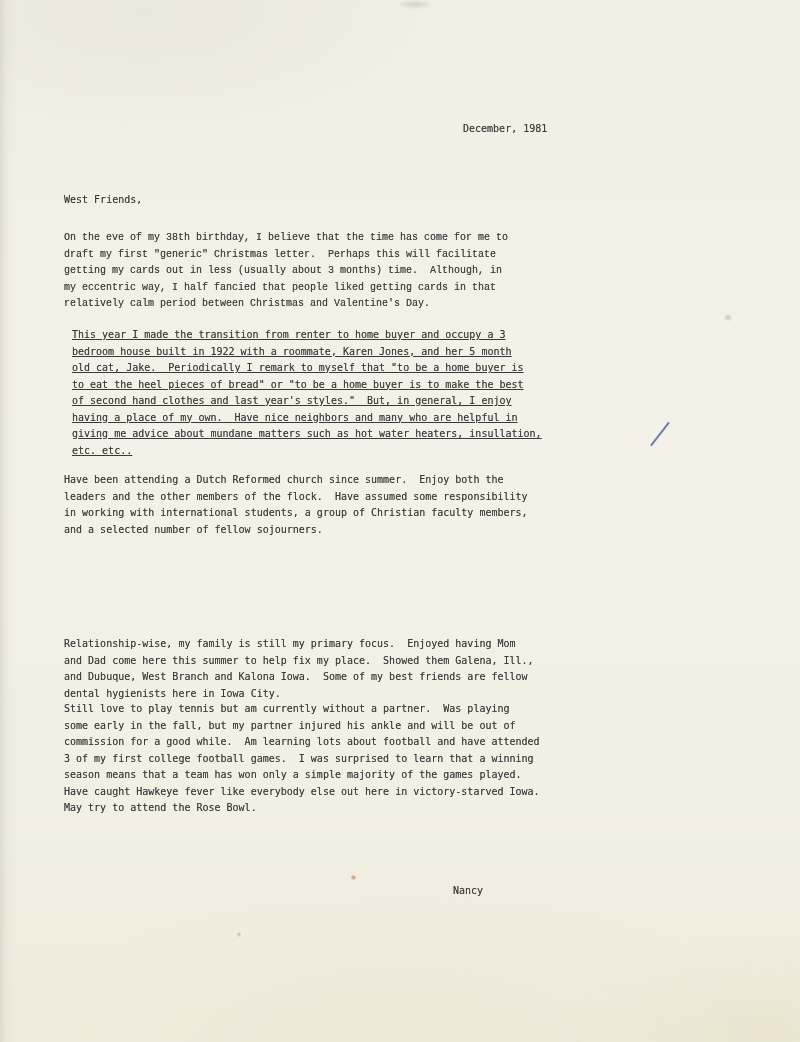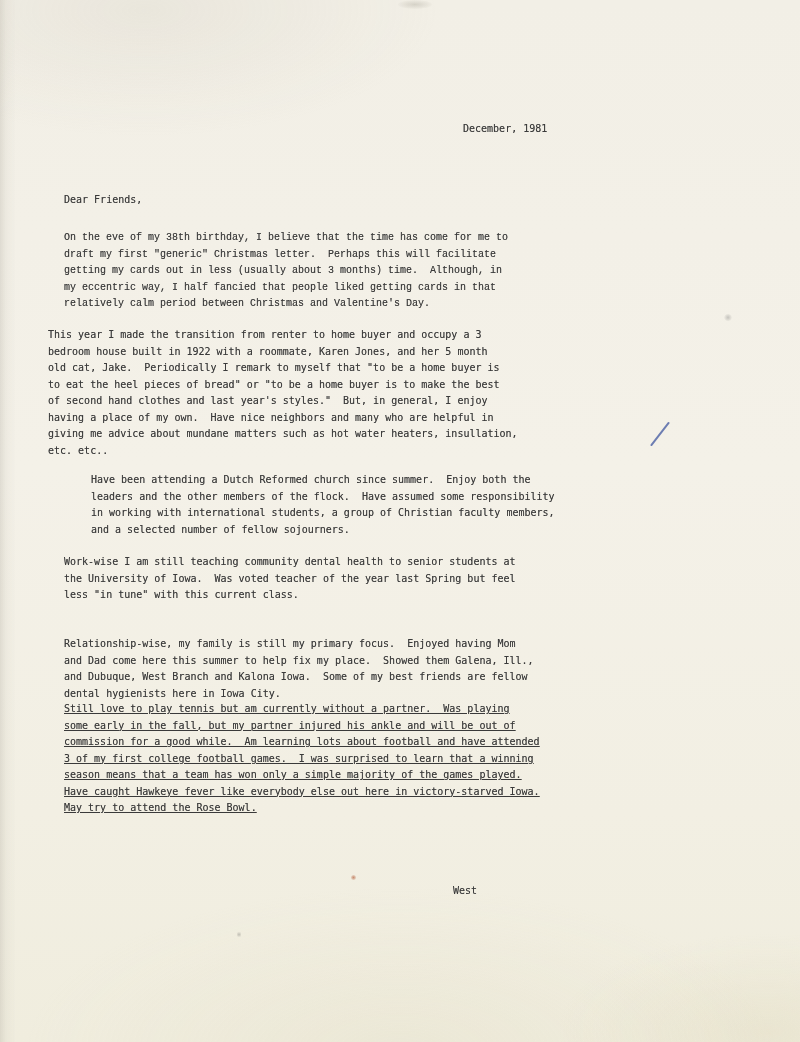"Dear Friends," div.typed { text: Dear -> West }
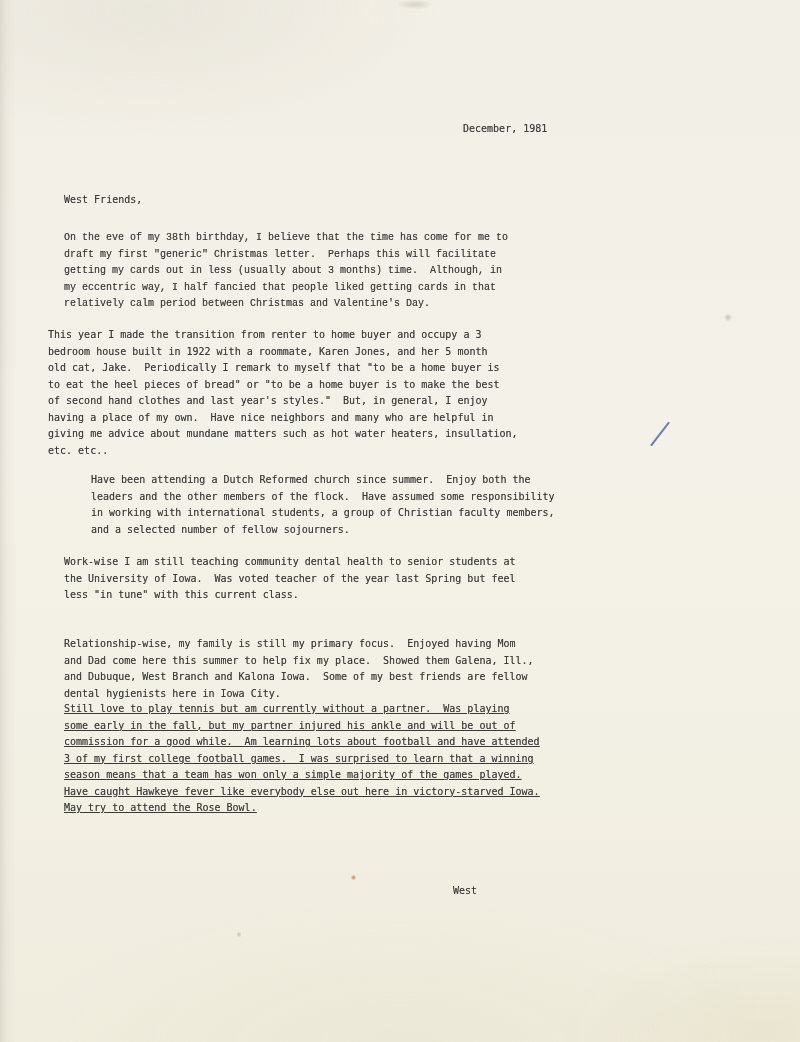"This year I made the" .para-2 { left: 48px -> 72px; text-decoration: none -> underline }
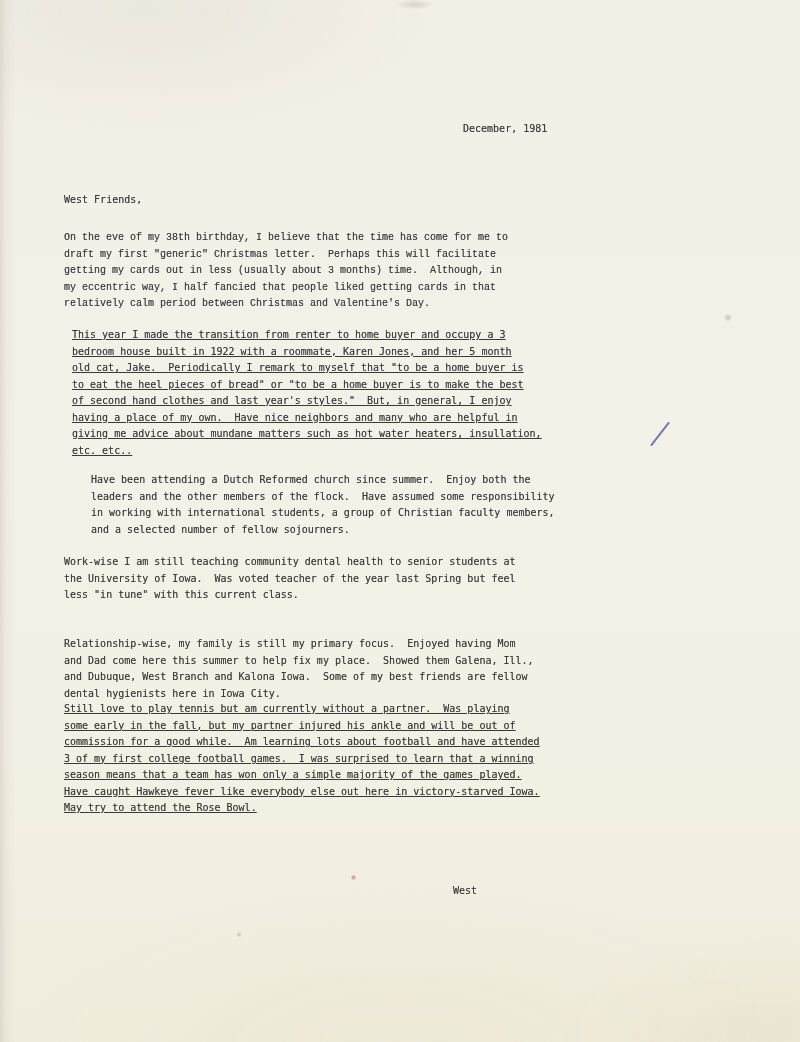"Have been attending a Dutch" .para-3 { margin-left: 27px -> none }
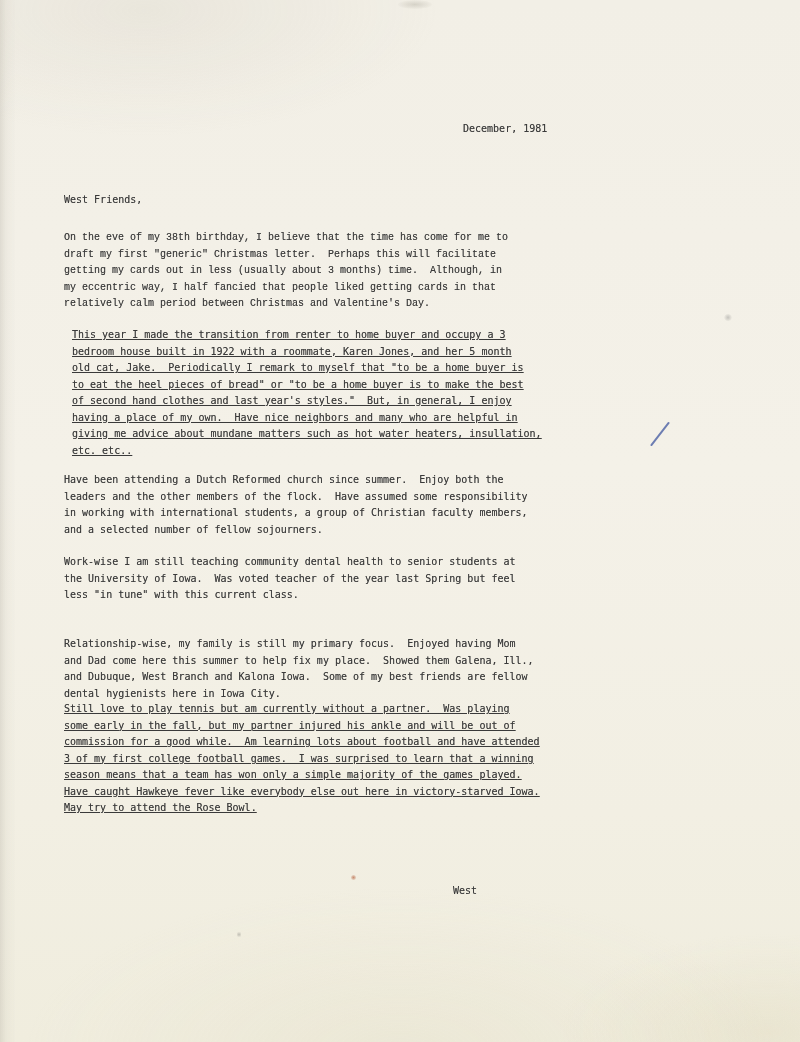"Work-wise I am still teaching" div.typed { html: <div>Work-wise I am still teaching community dental health to senior students at the University of Iowa. Was voted teacher of the year last Spring but feel less "in tune" with this current class.</div> -> none }
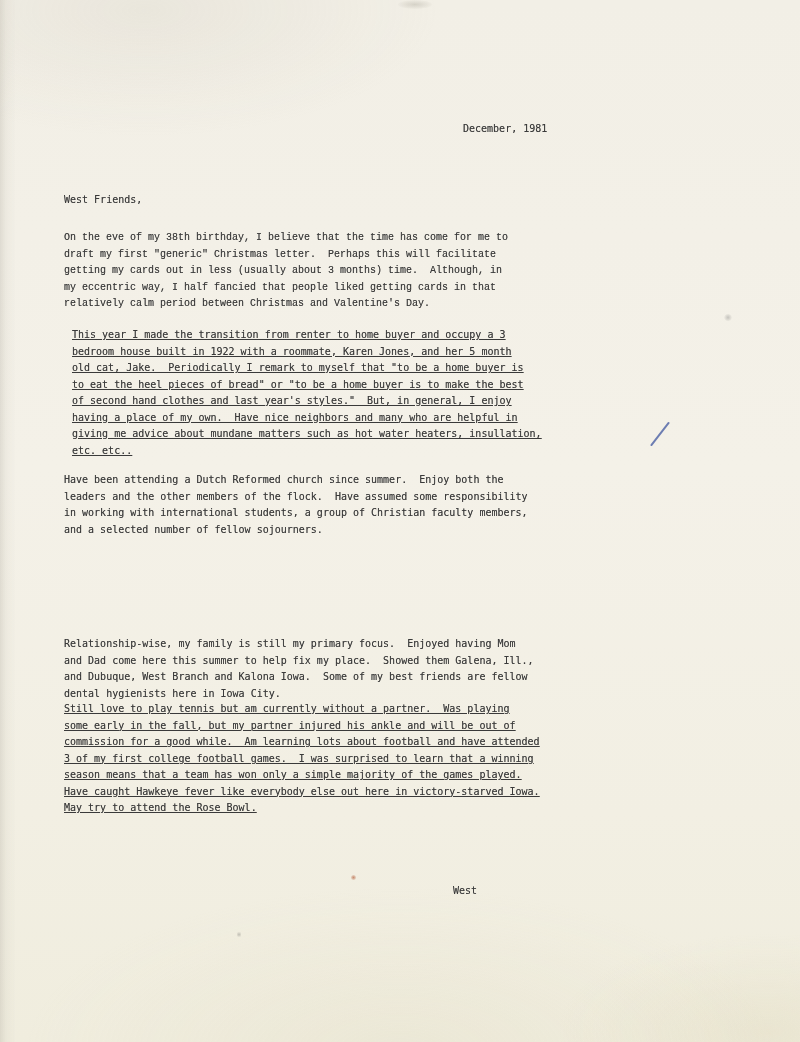"Still love to play tennis" .para-6 { text-decoration: underline -> none }
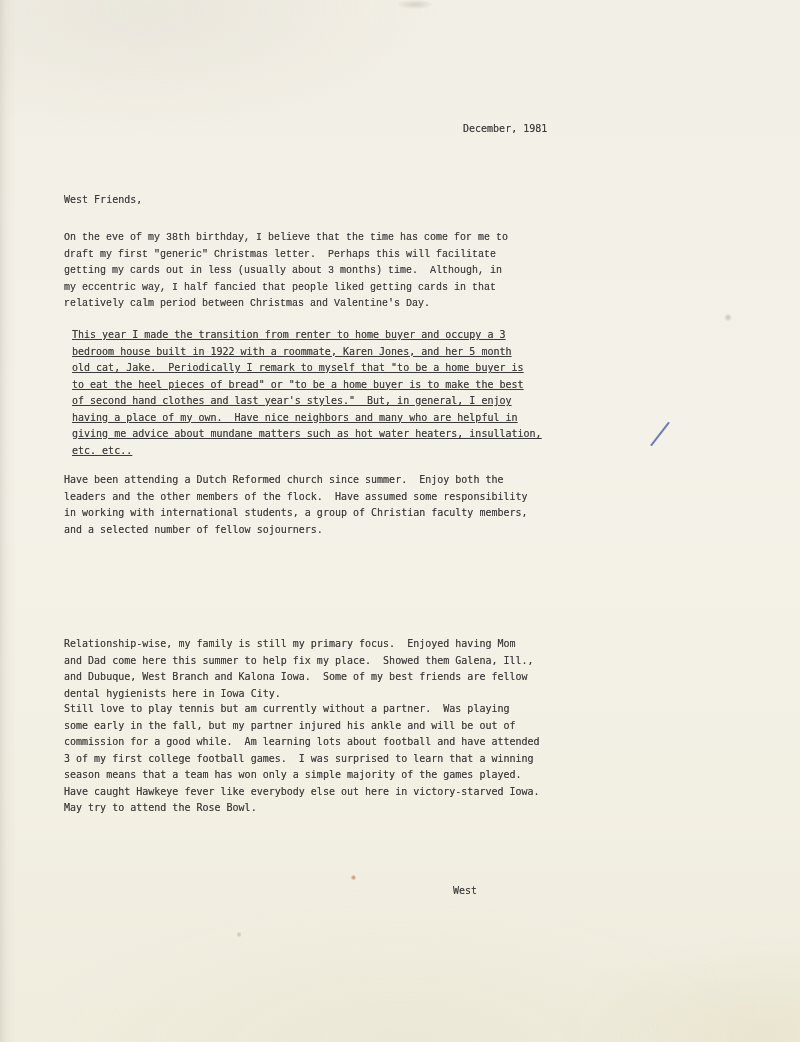"West" div.typed { text: West -> Nancy }
